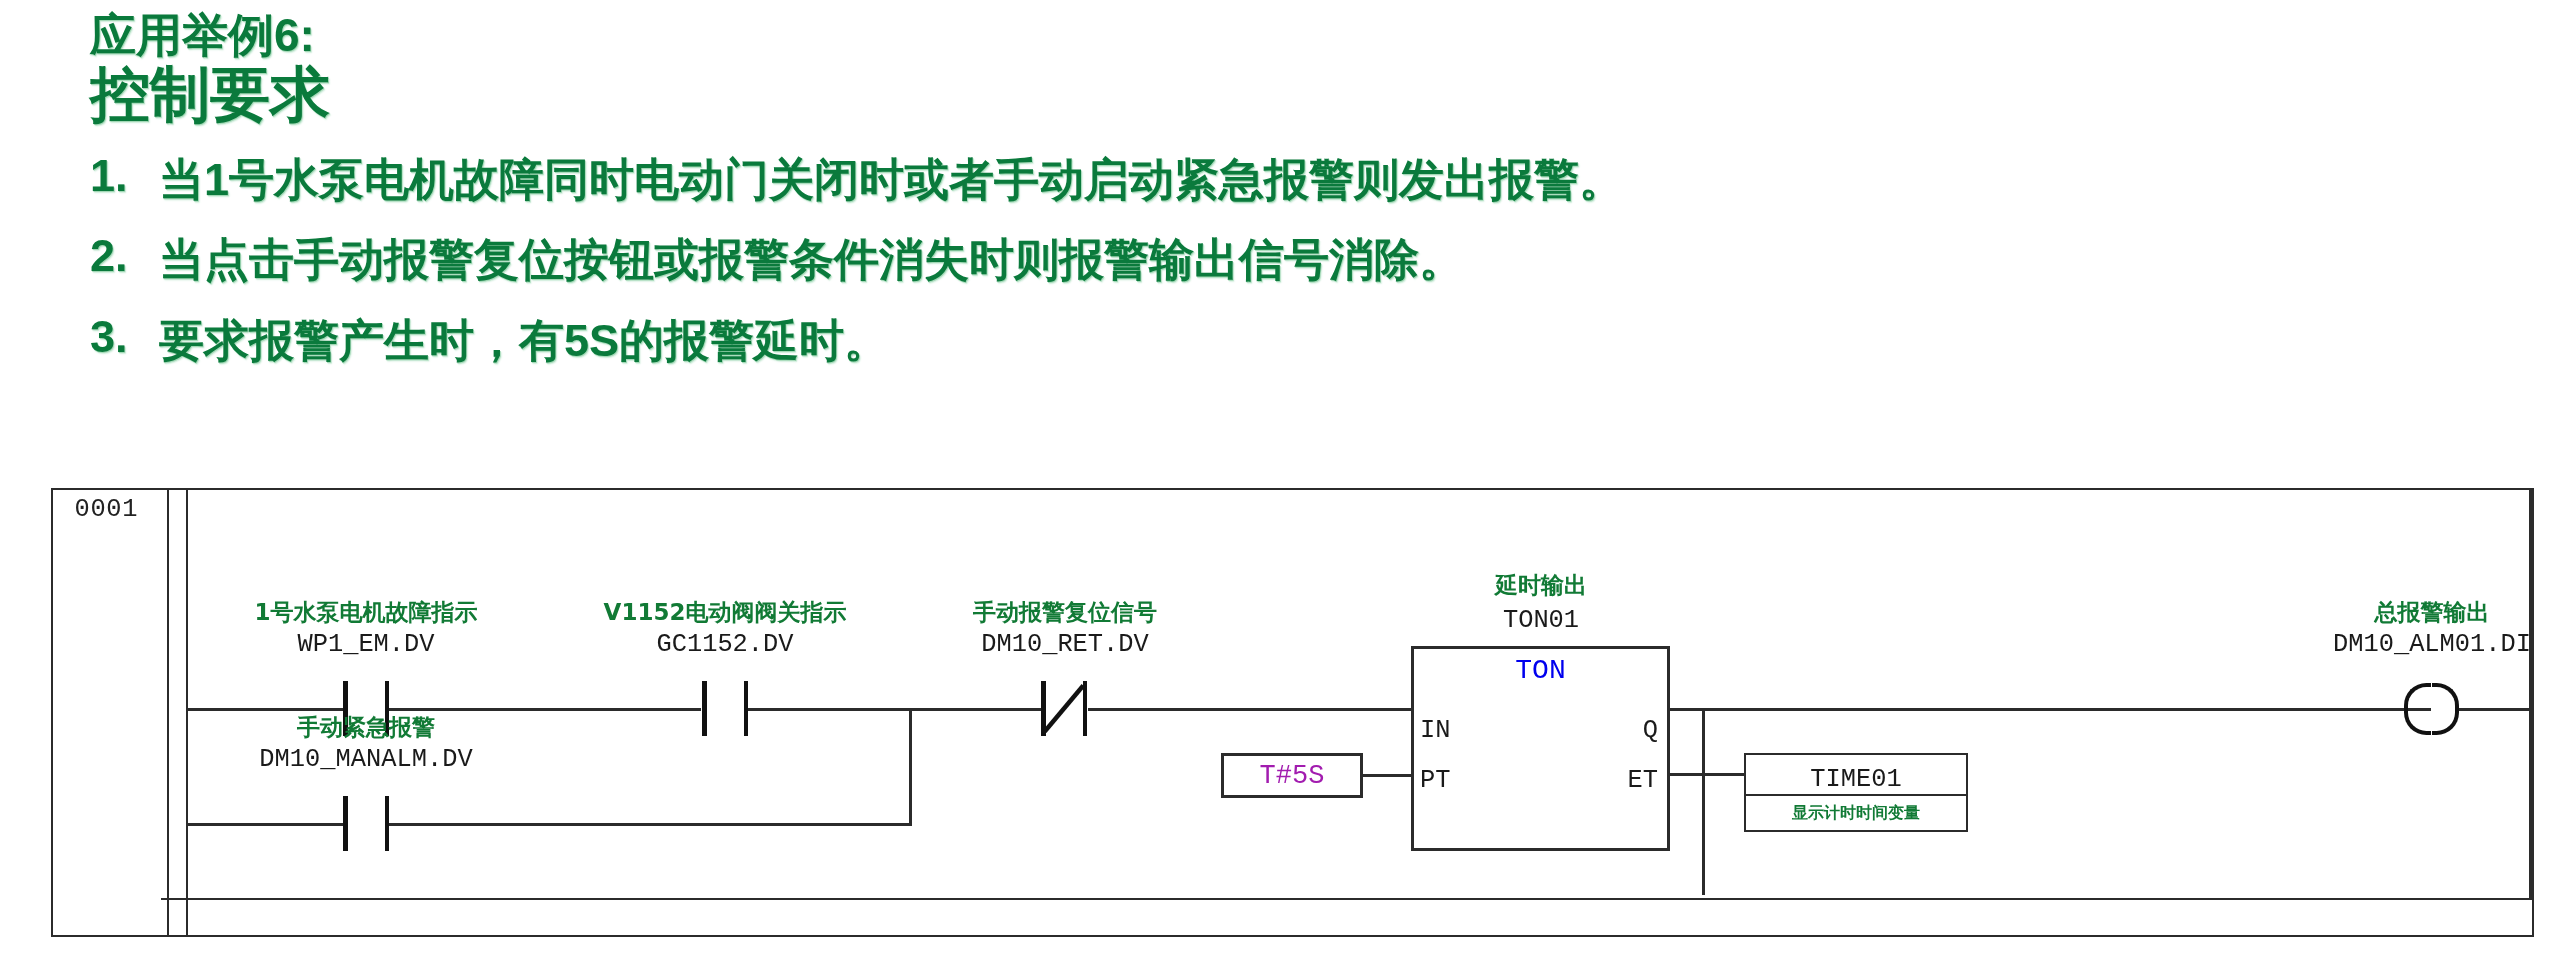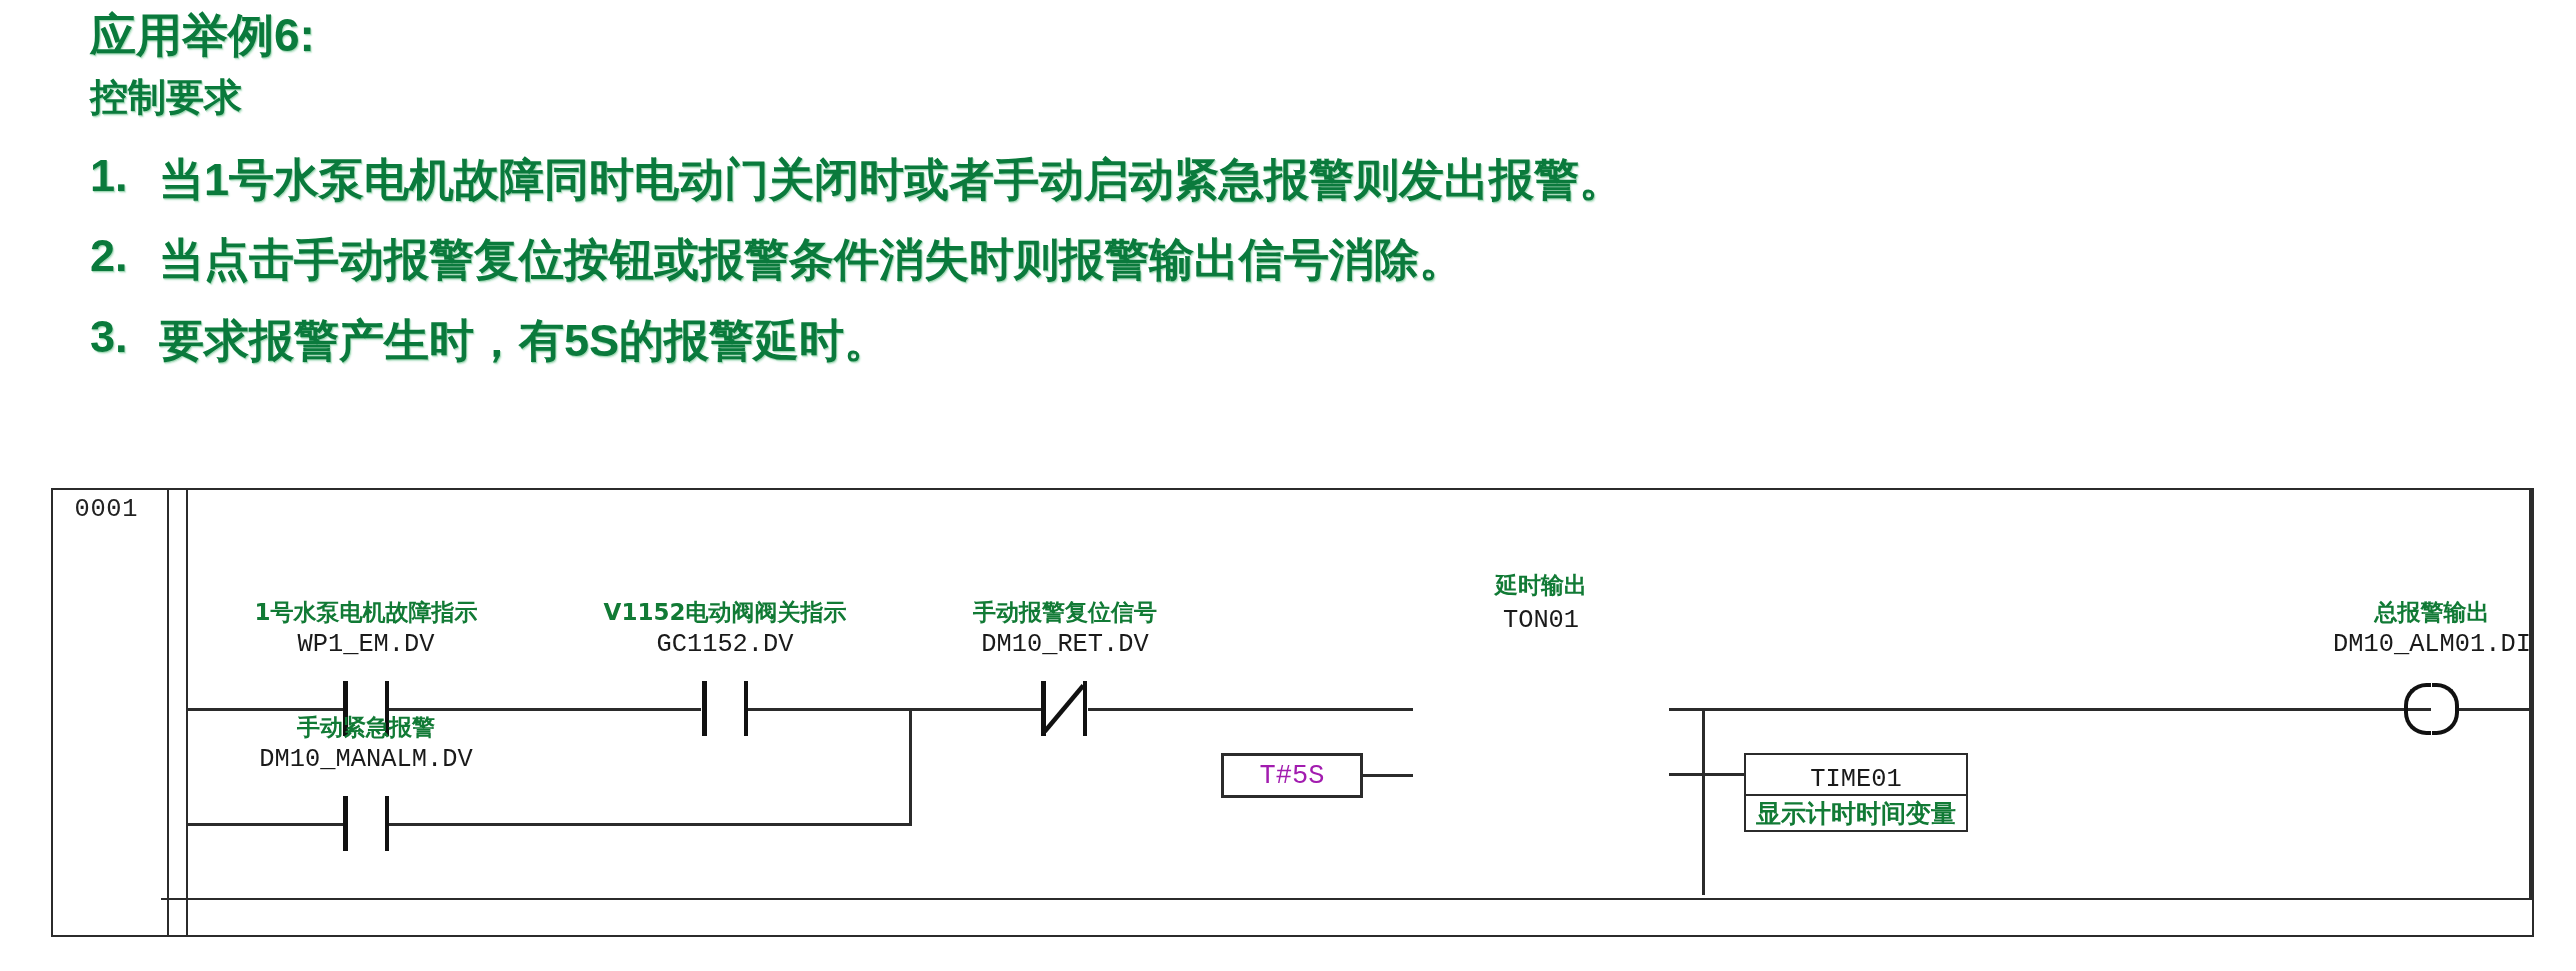"控制要求" #subtitle-line { font-size: 38px -> 60px; top: 72px -> 55px }
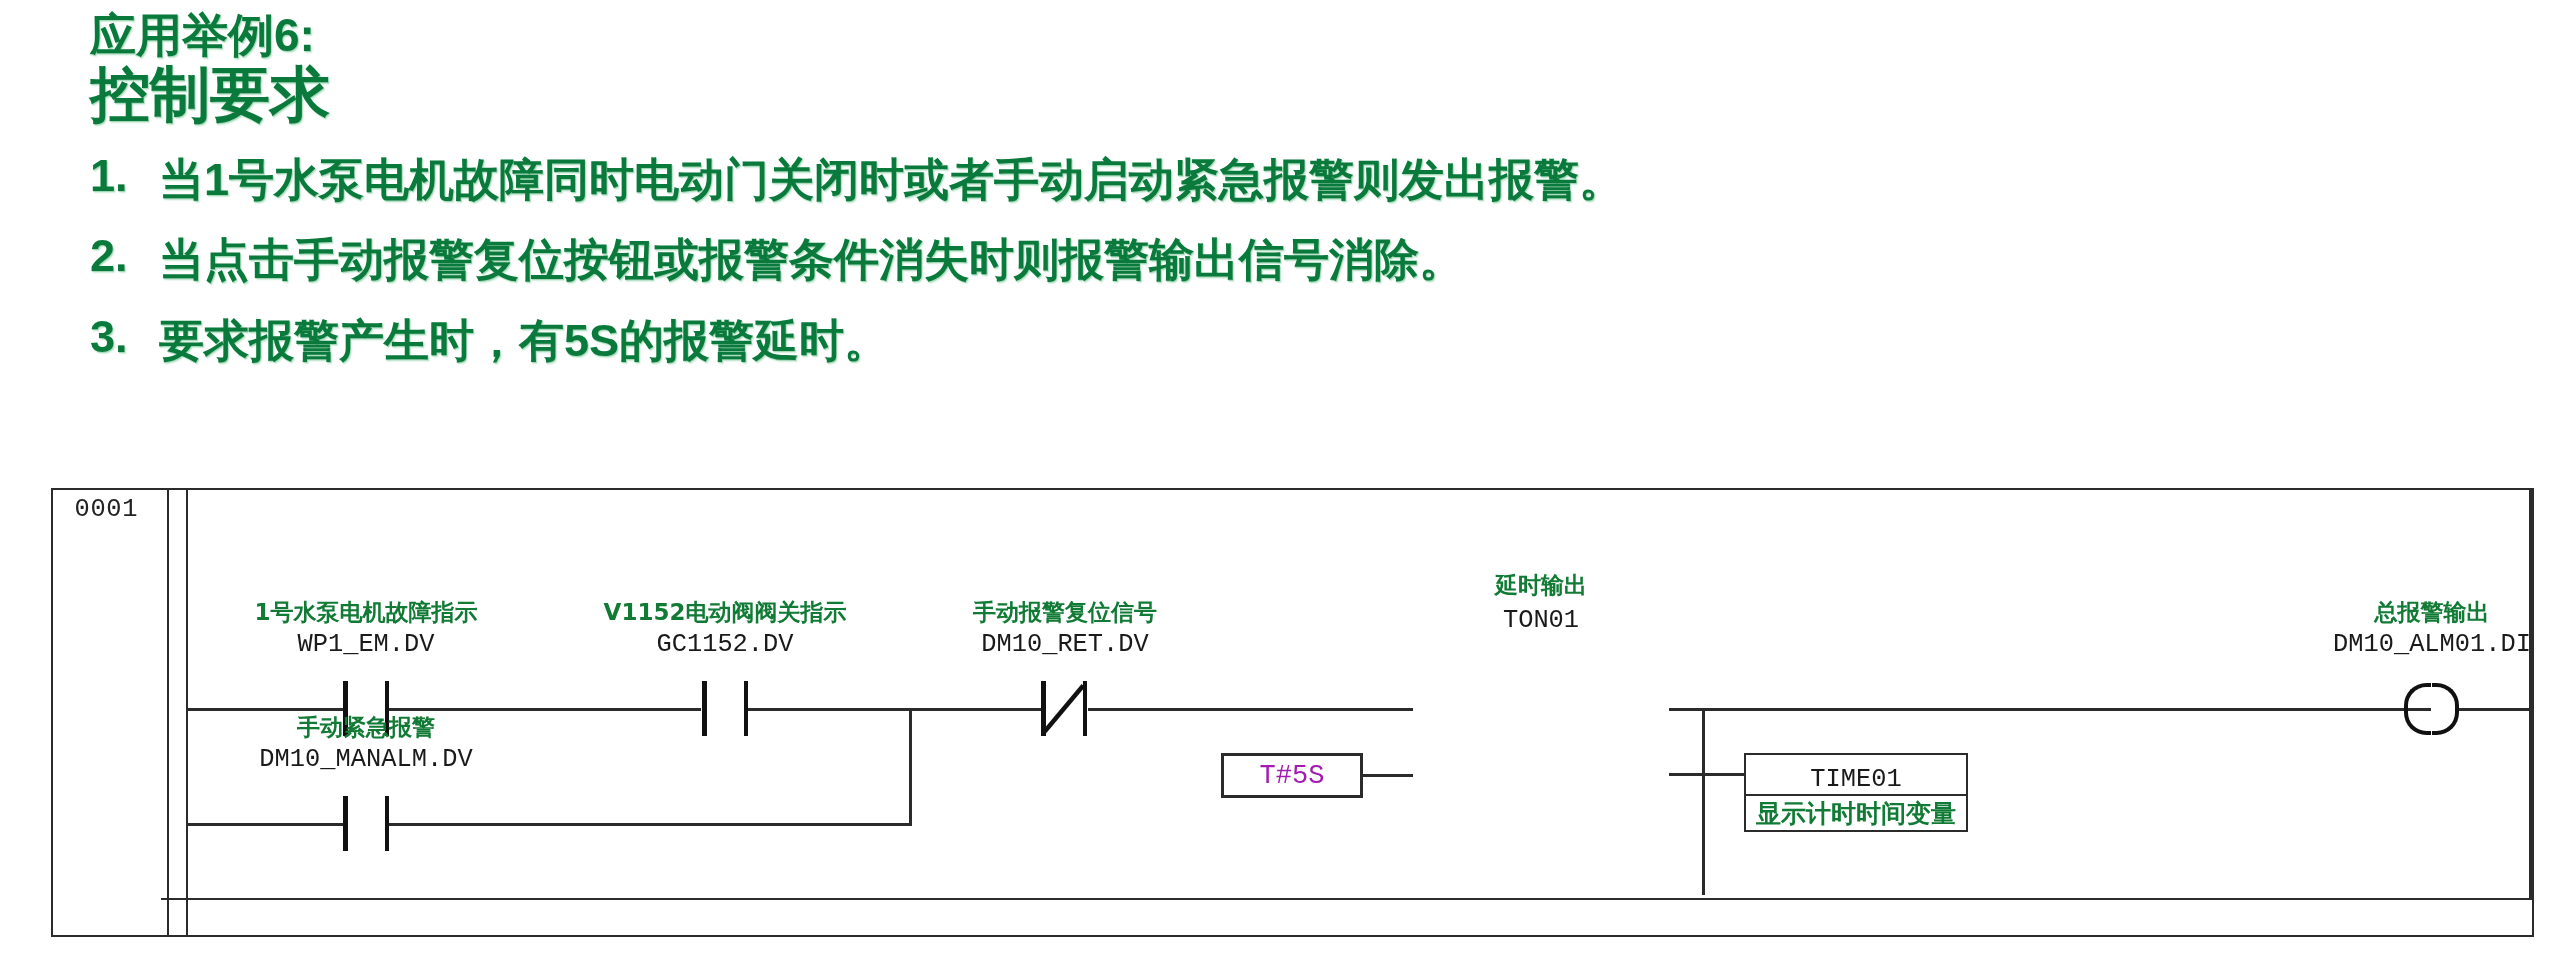"TON" div { html: none -> <div> <div>TON</div> <div>IN</div> <div>PT</div> <div>Q</div> <div>ET</div> </div> }
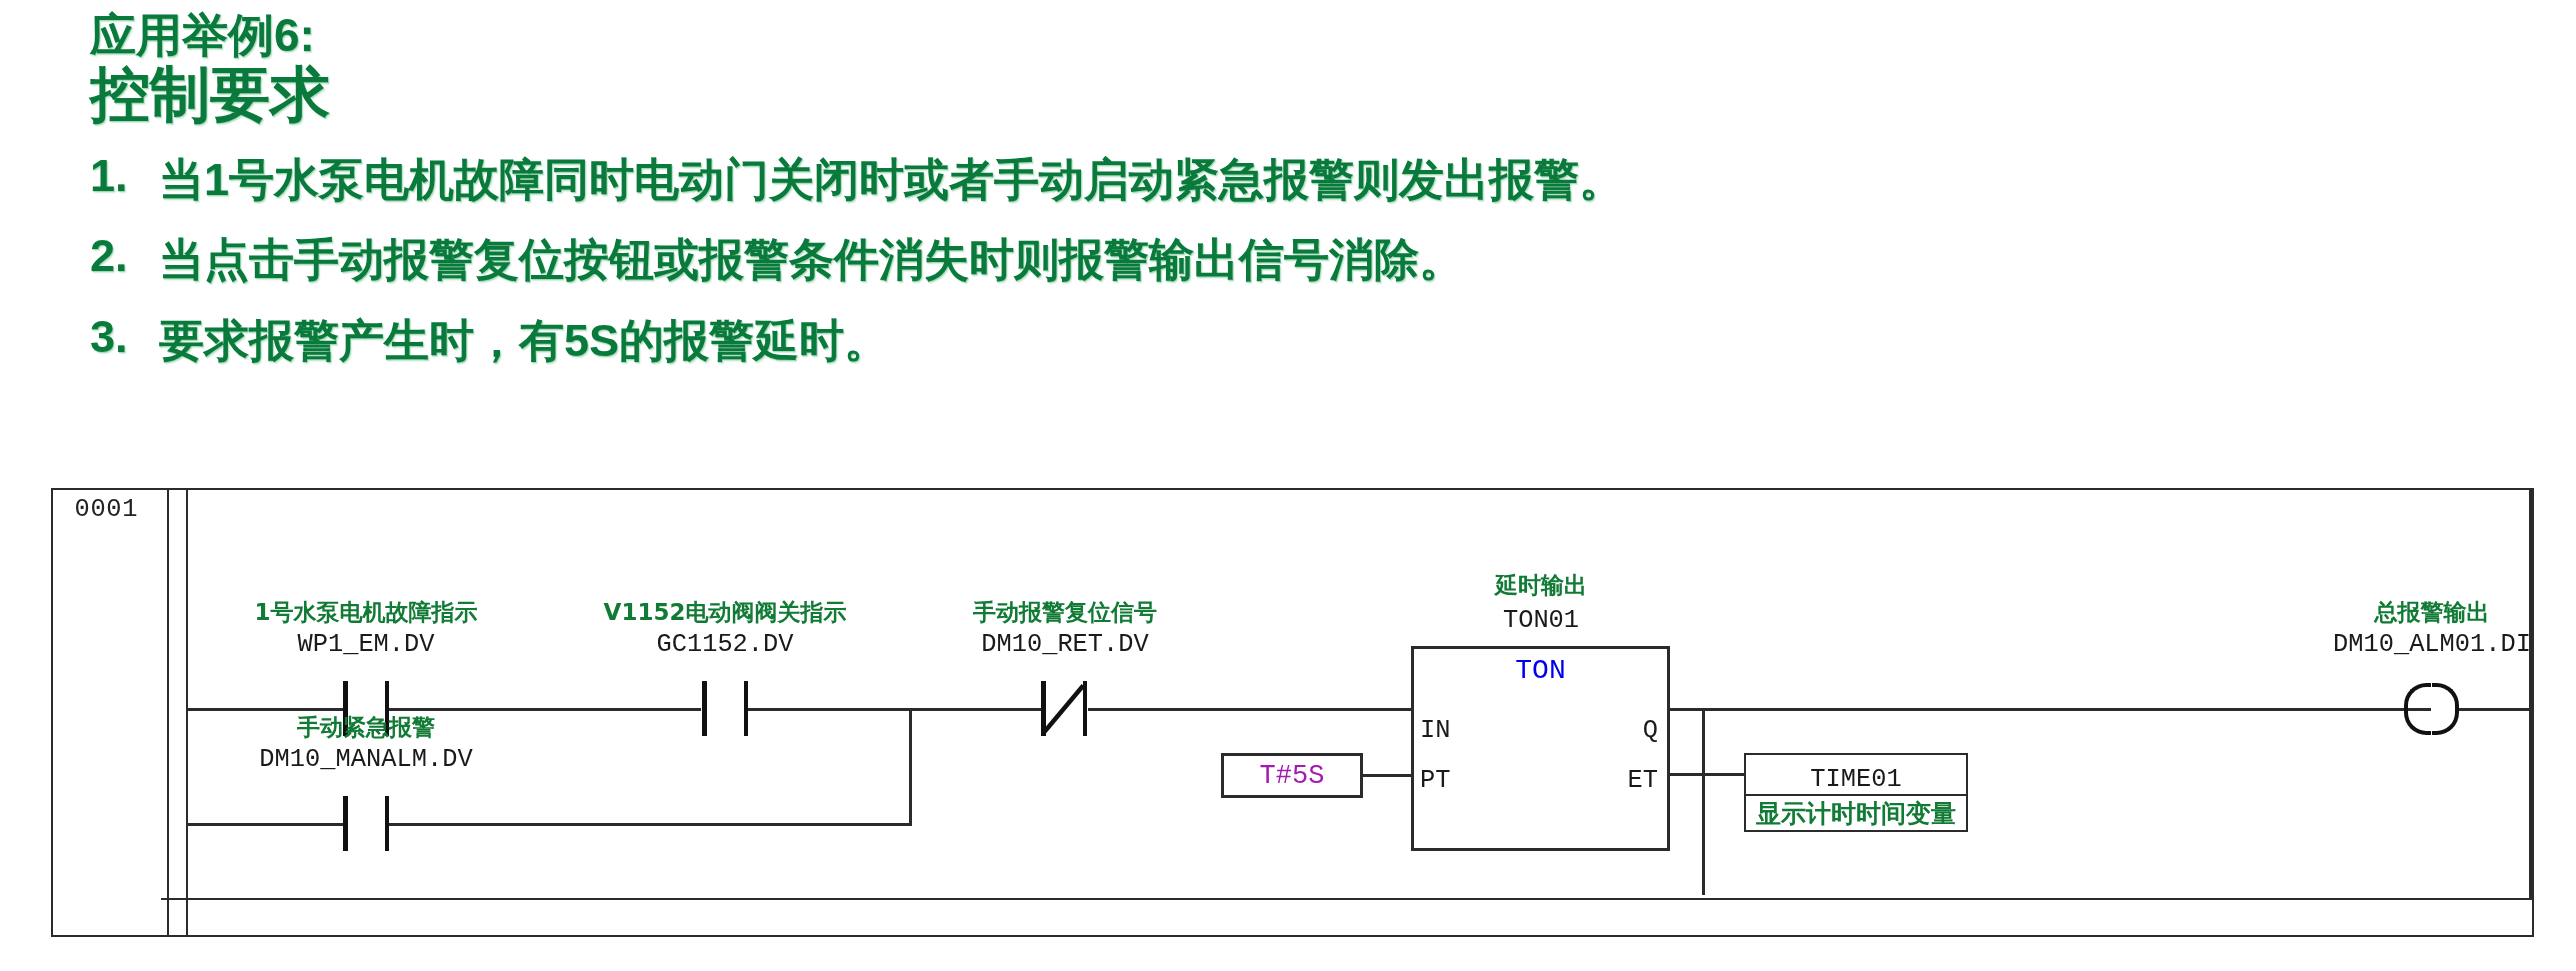"显示计时时间变量" #et-comment-text { font-size: 25px -> 16px }
